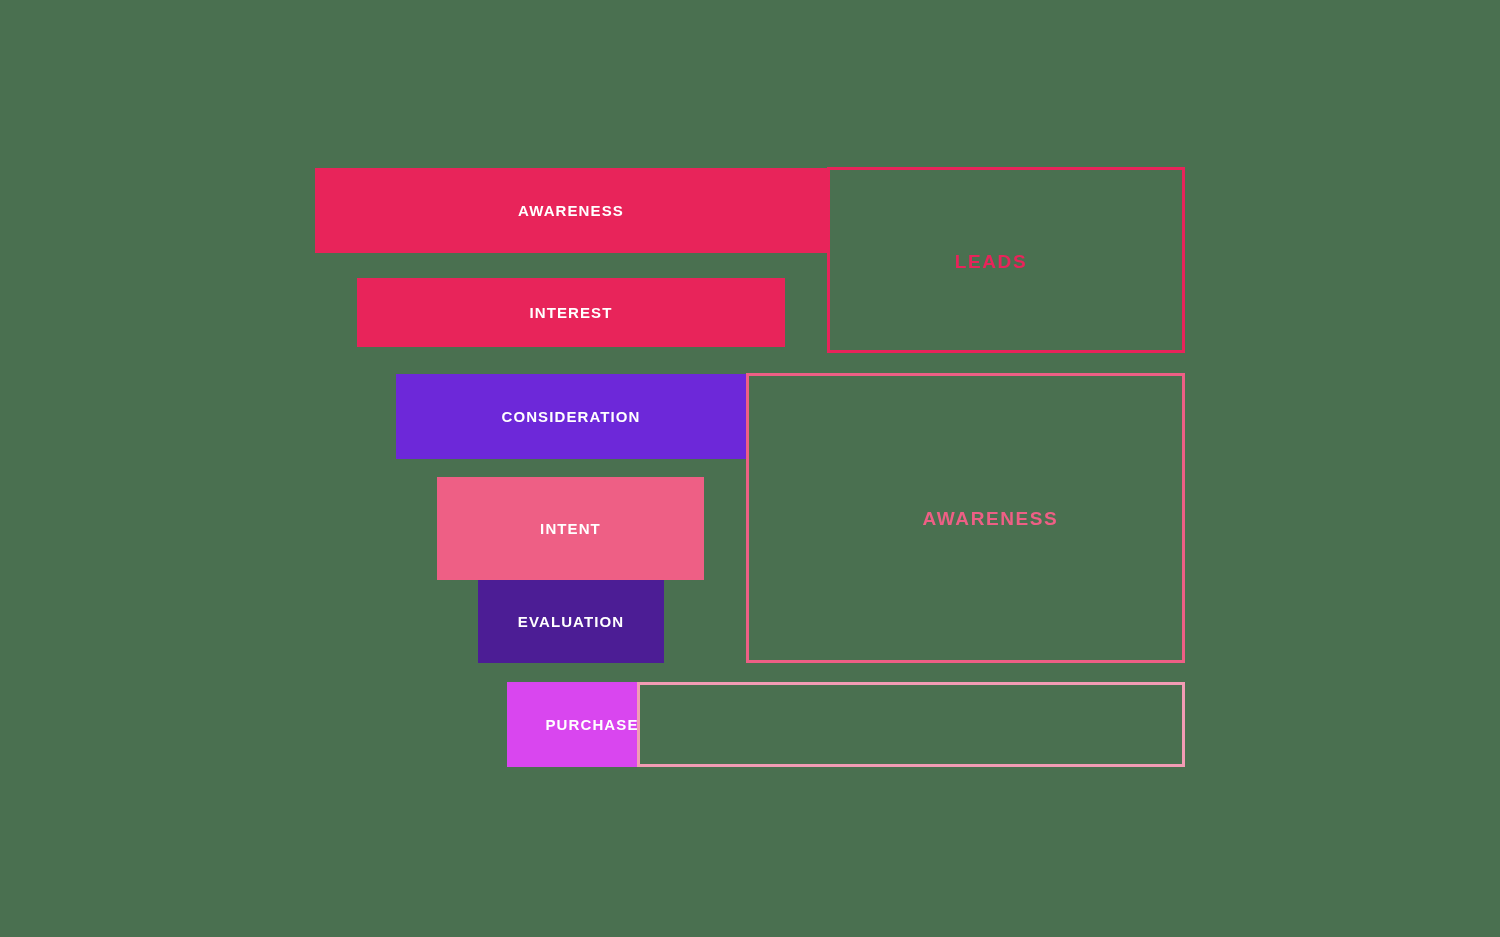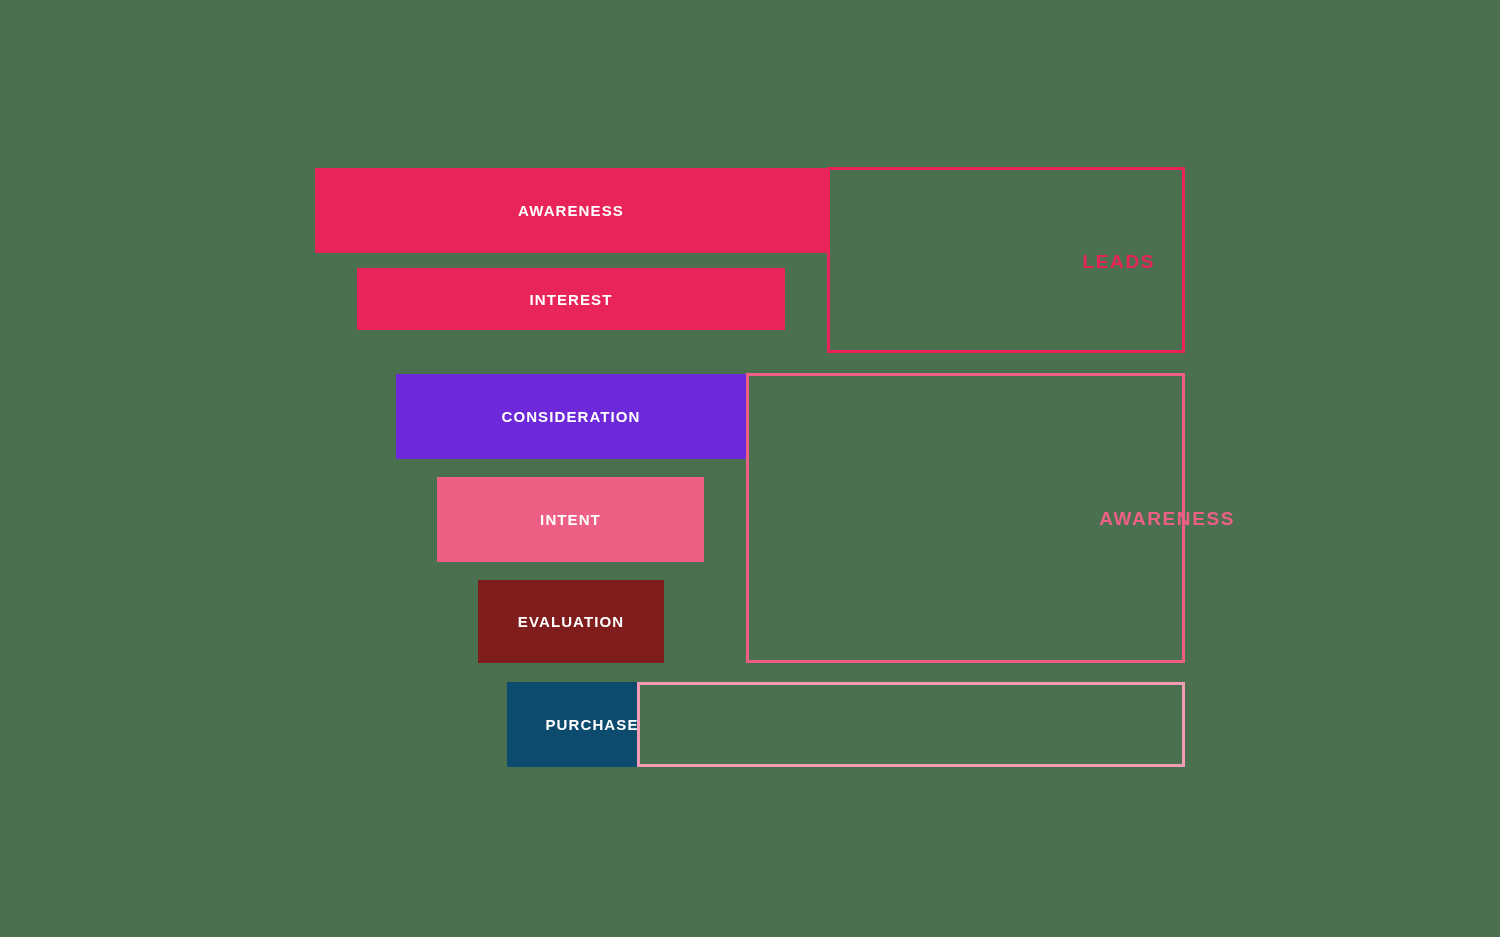"LEADS" .group-label { text-align: right -> center }
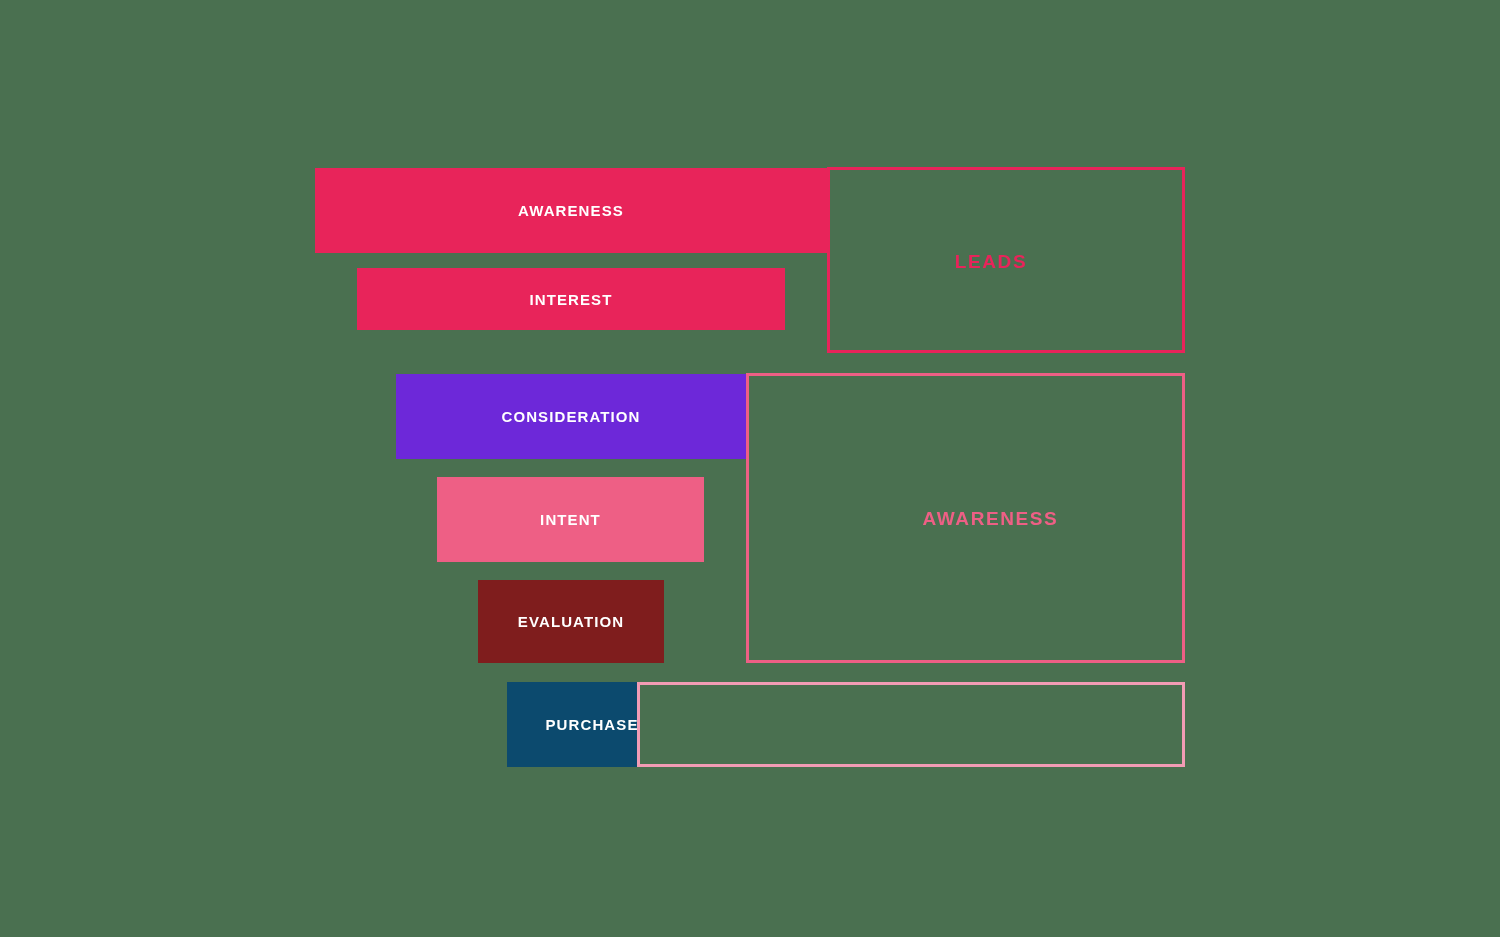"INTEREST" div.stage { height: 62px -> 69px; top: 268px -> 278px }
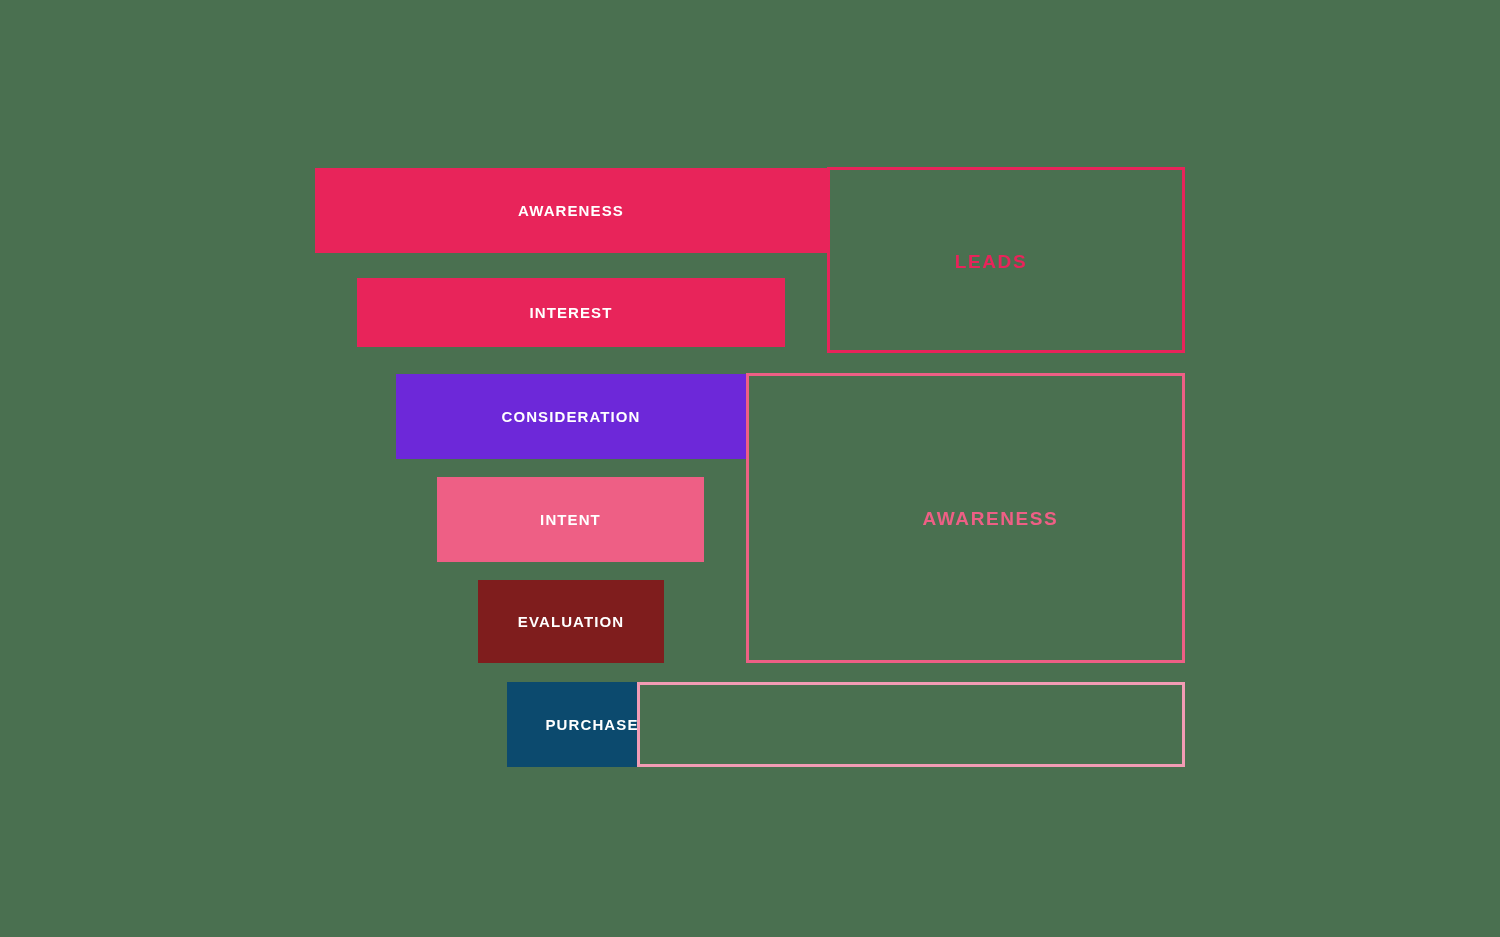"INTENT" div.stage { height: 85px -> 103px }
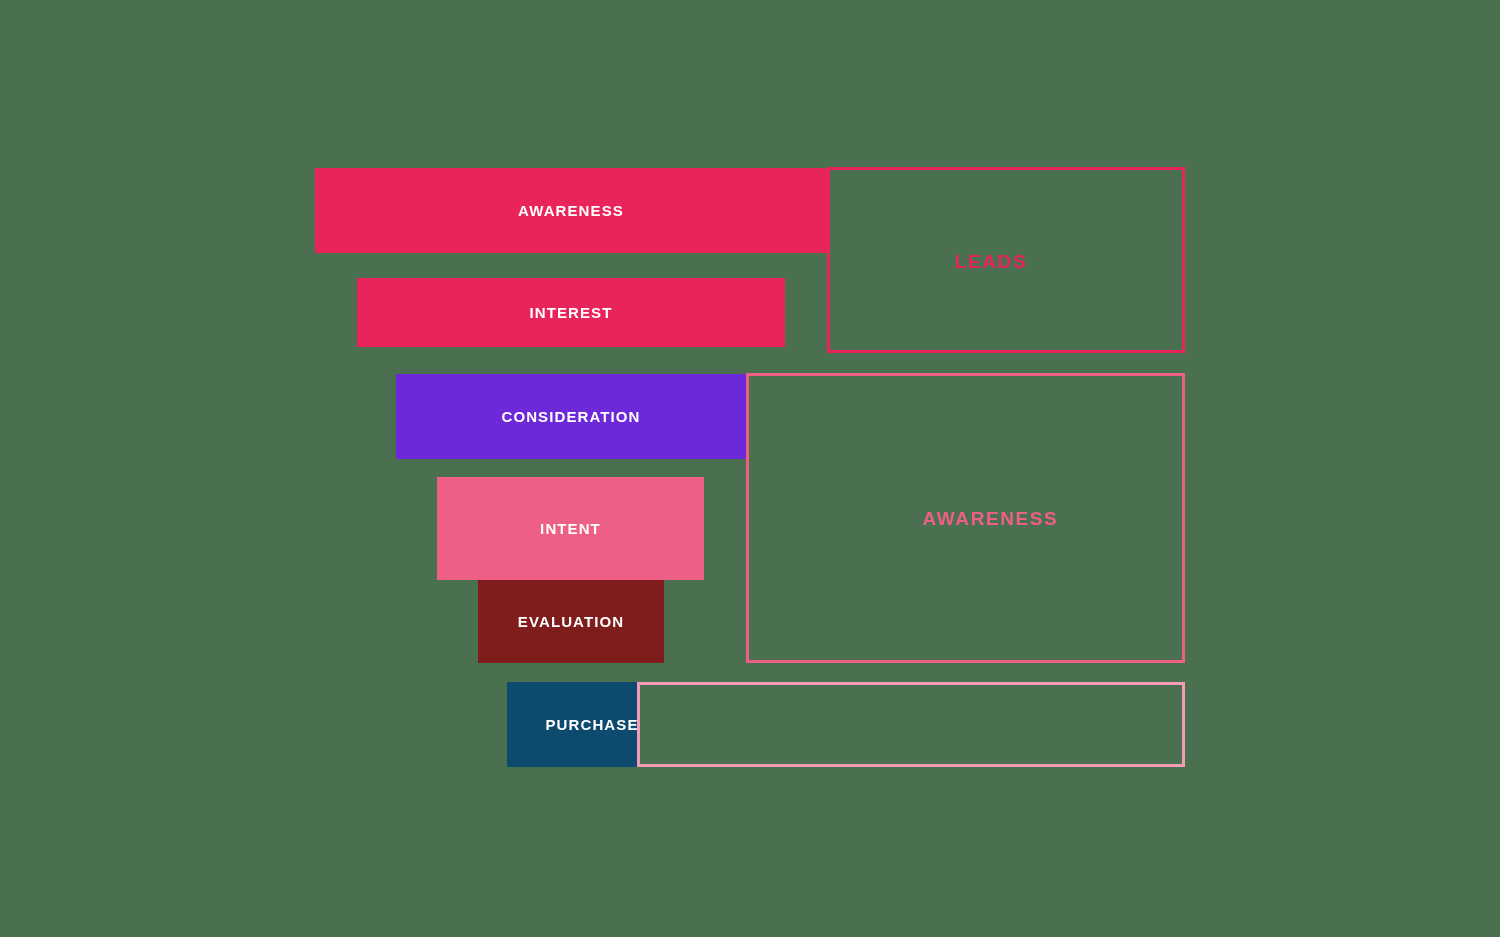"EVALUATION" div.stage { background: #7f1d1d -> #4c1d95 }
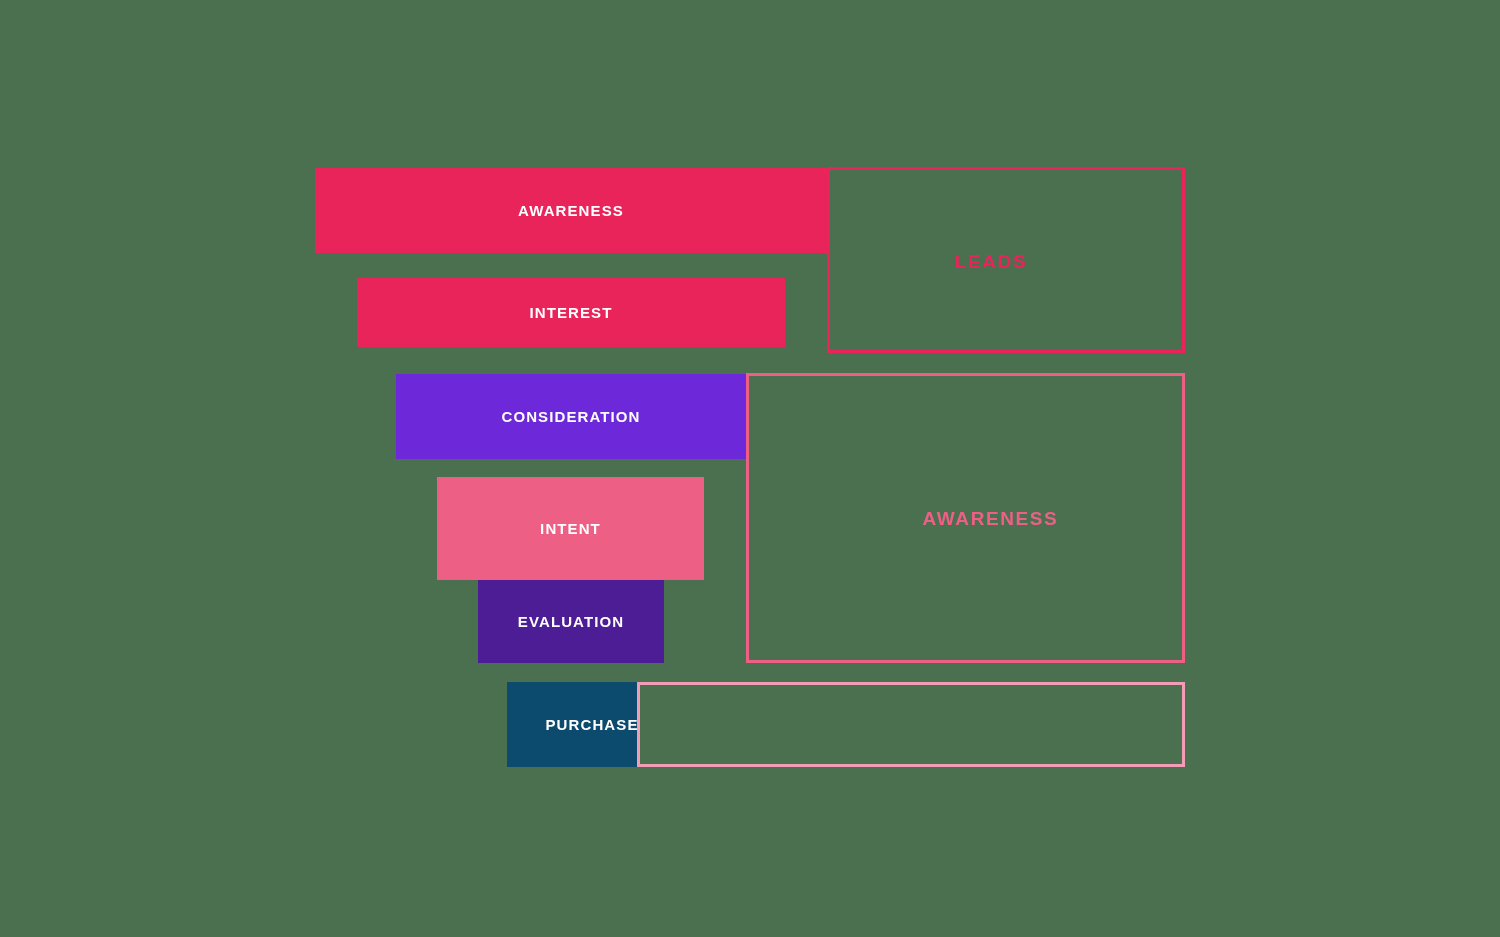"PURCHASE" div.stage { background: #0c4a6e -> #d946ef }
